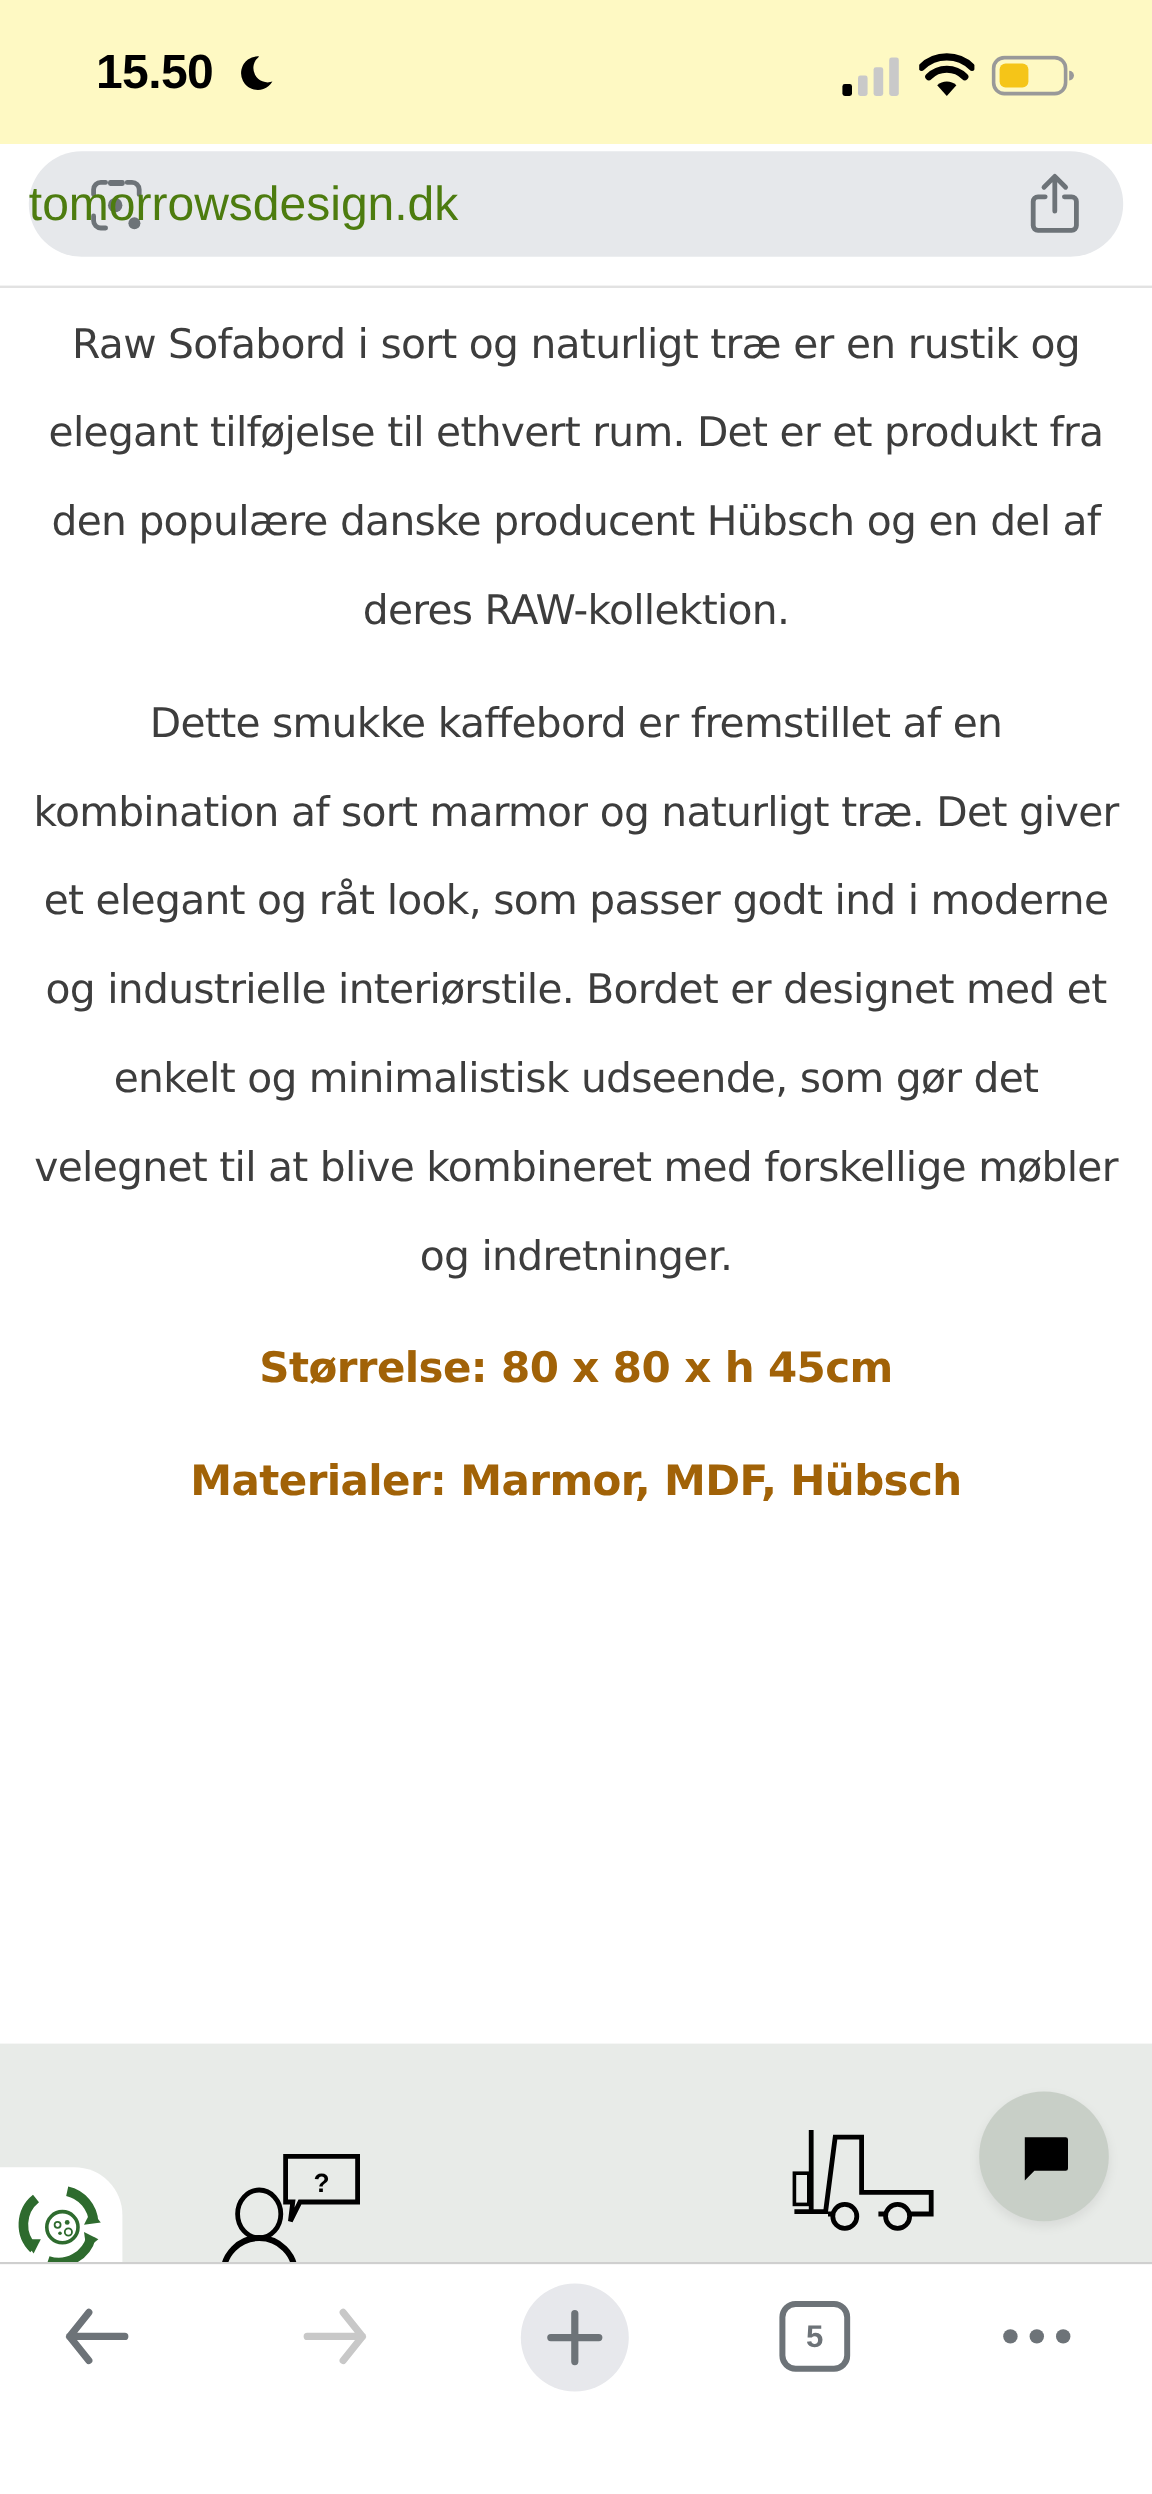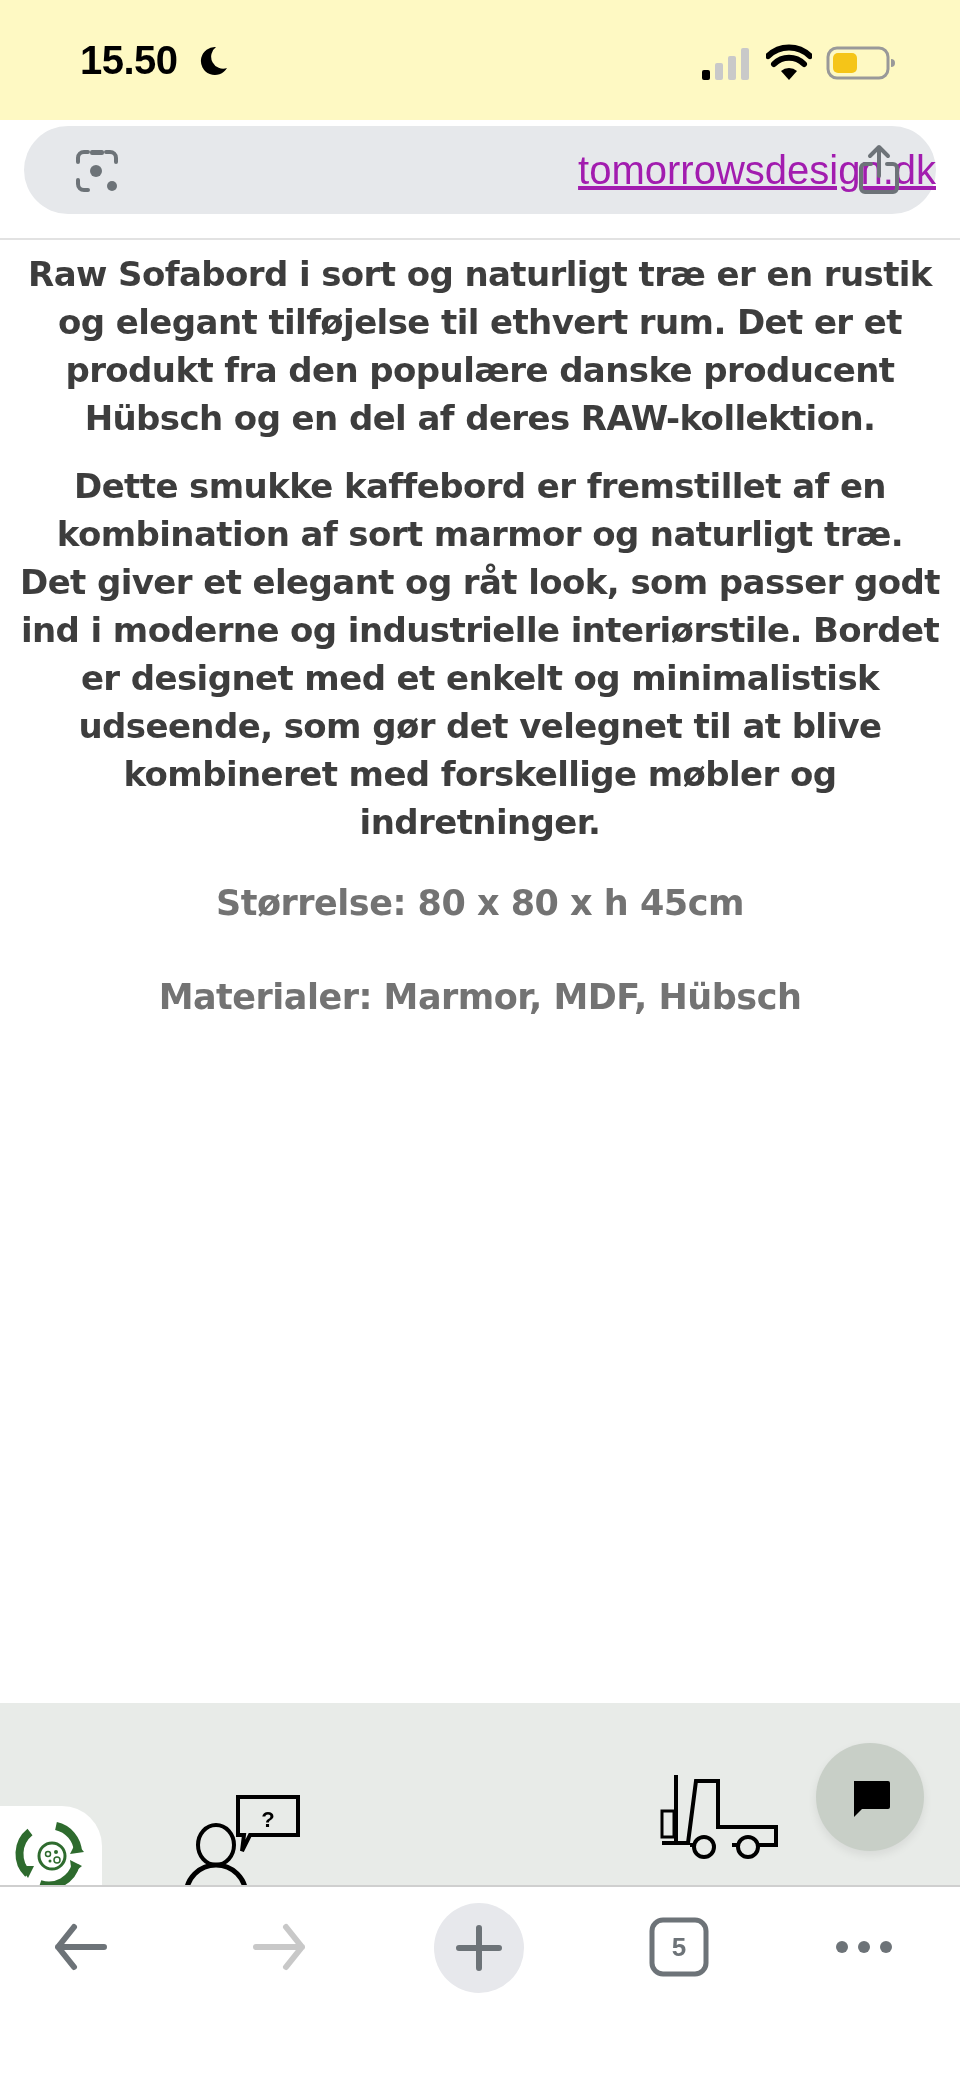"tomorrowsdesign.dk" .url-text { color: #a21caf -> #4d7c0f; text-align: right -> left; text-decoration: underline -> none }
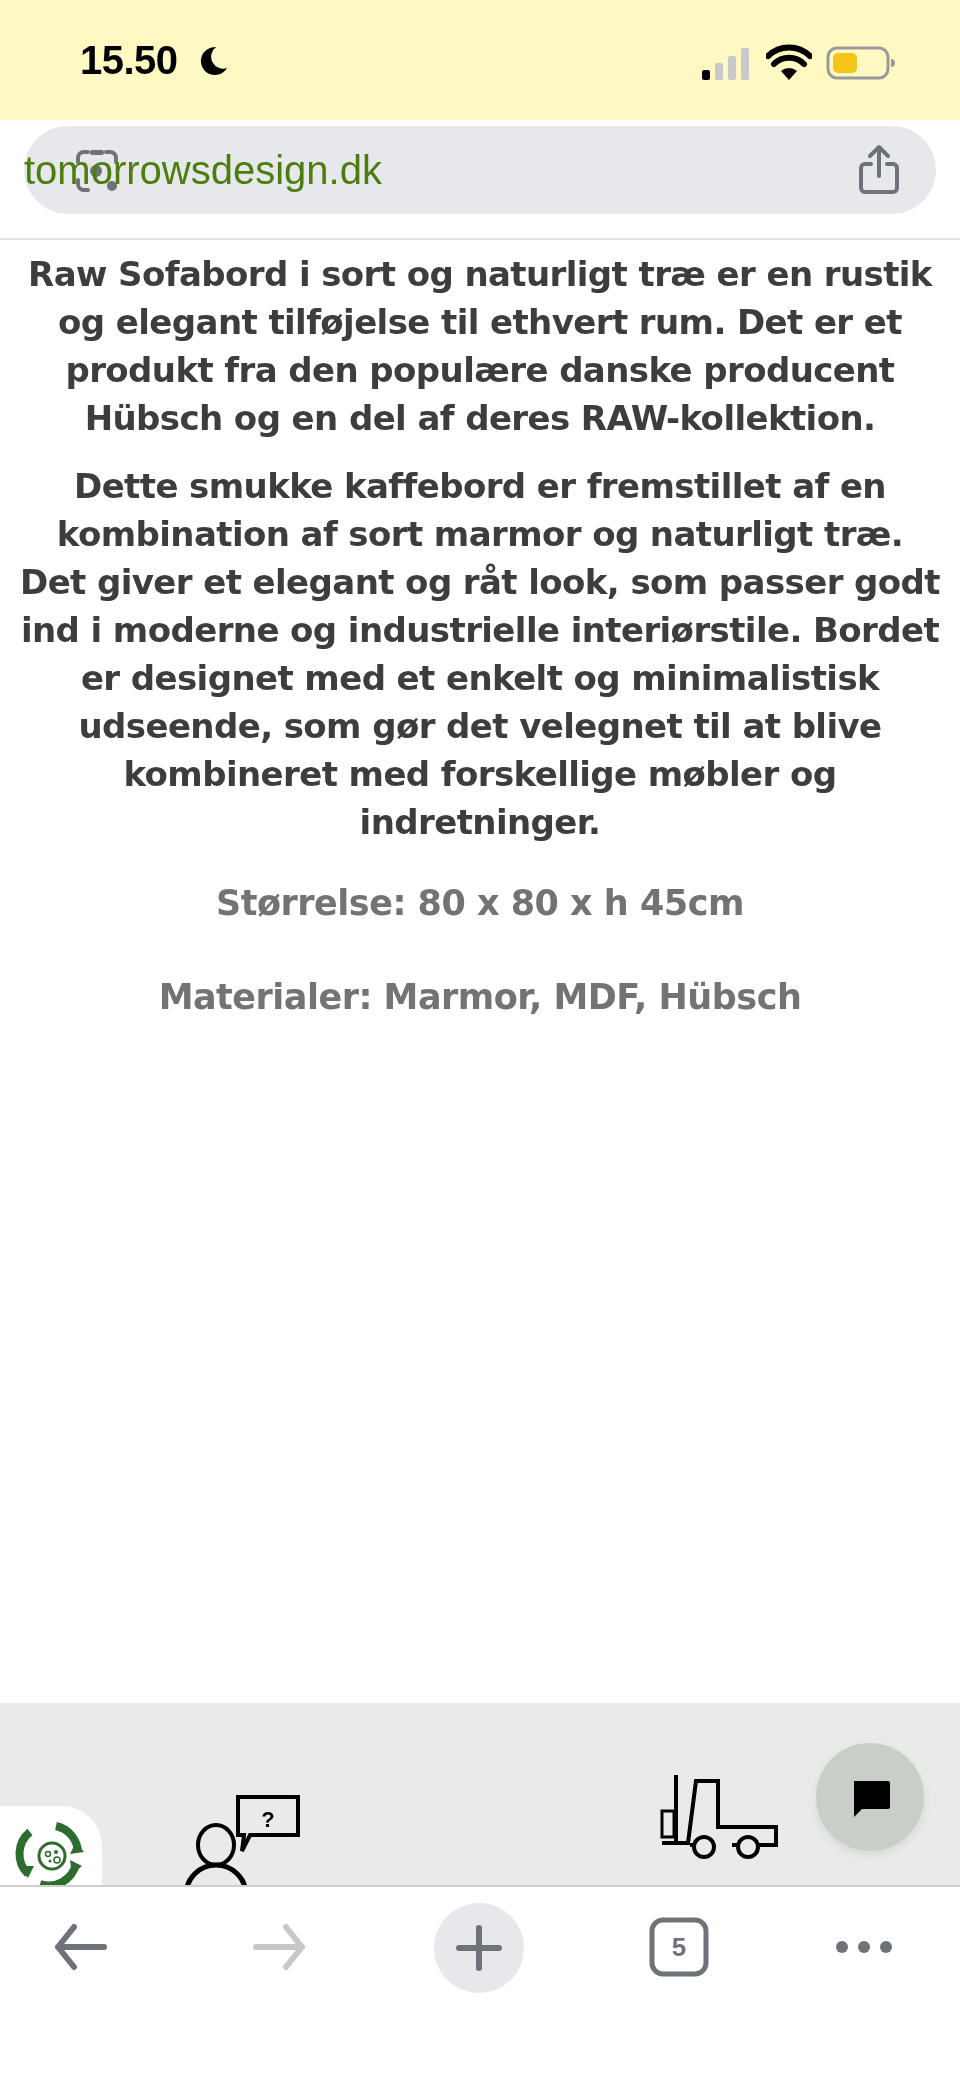"Raw Sofabord i sort og" .para { font-weight: 700 -> 400; line-height: 48px -> 74px }
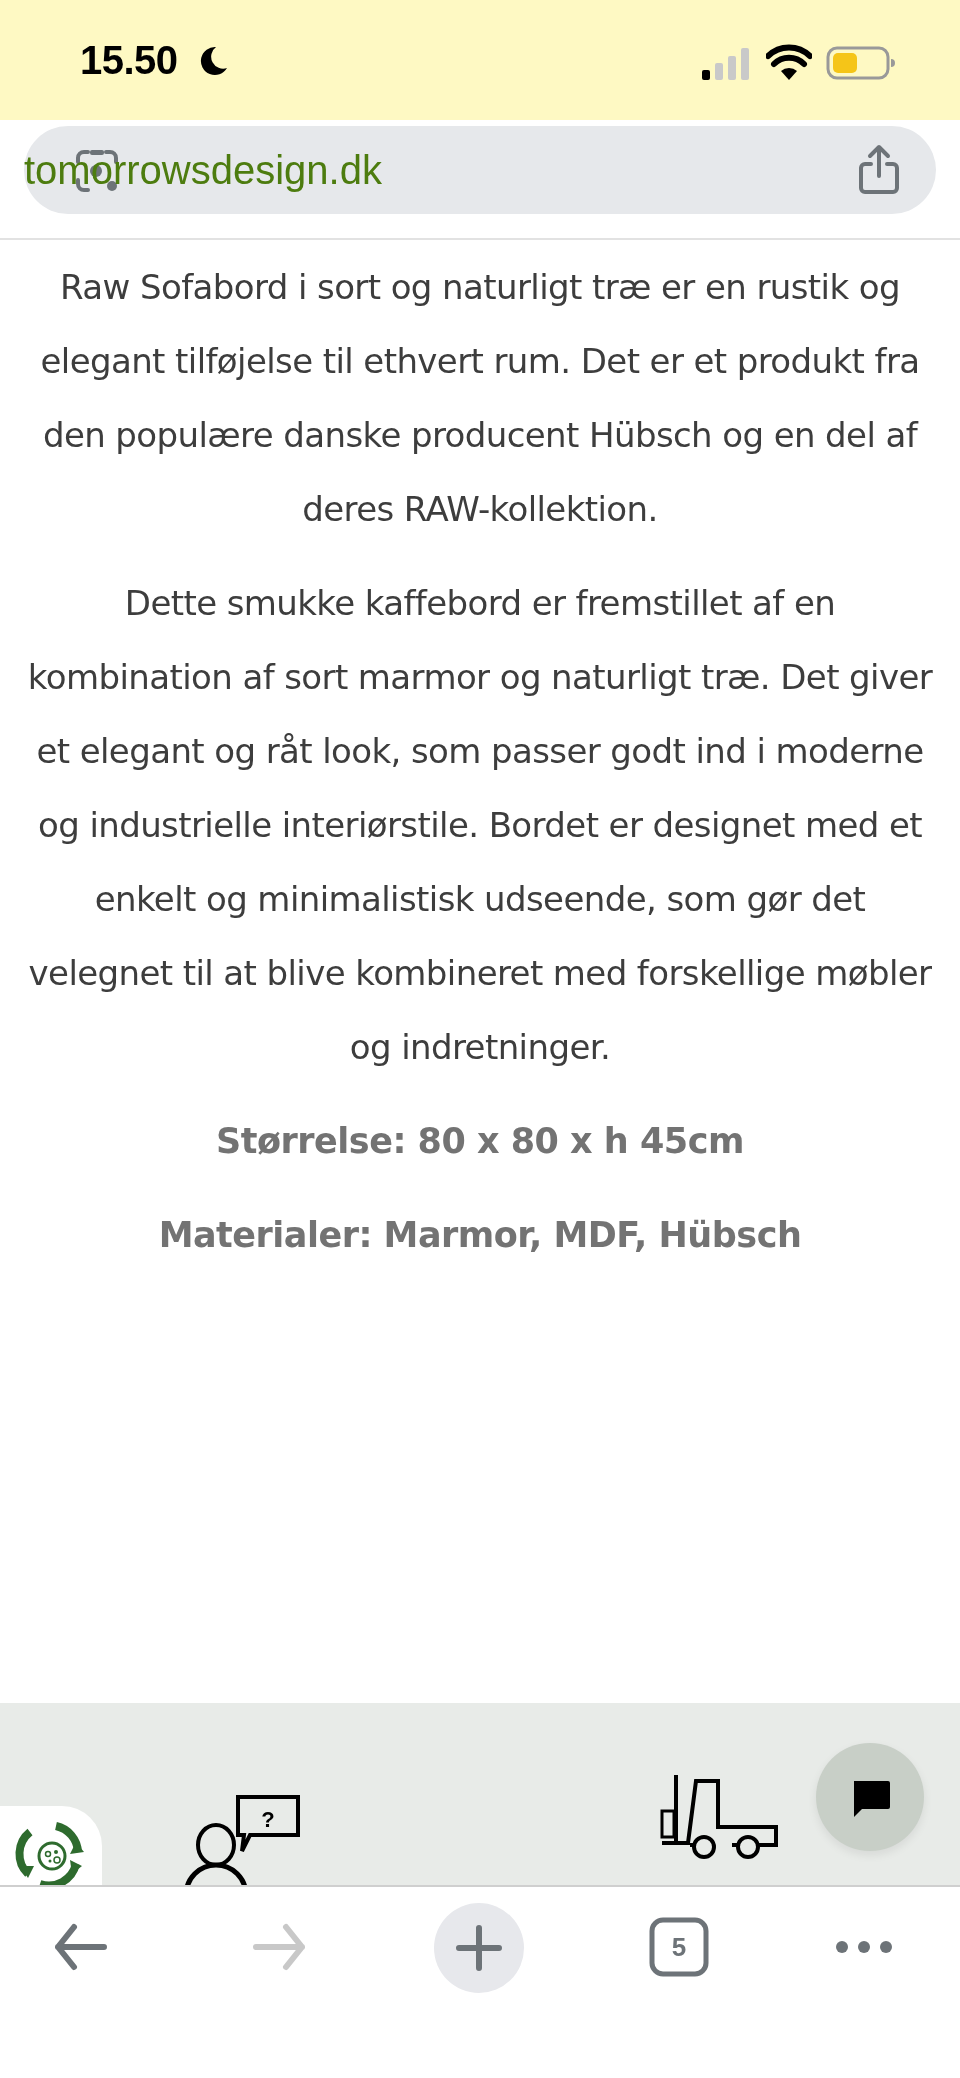"Størrelse: 80 x 80 x" .spec { color: #737373 -> #a16207 }
